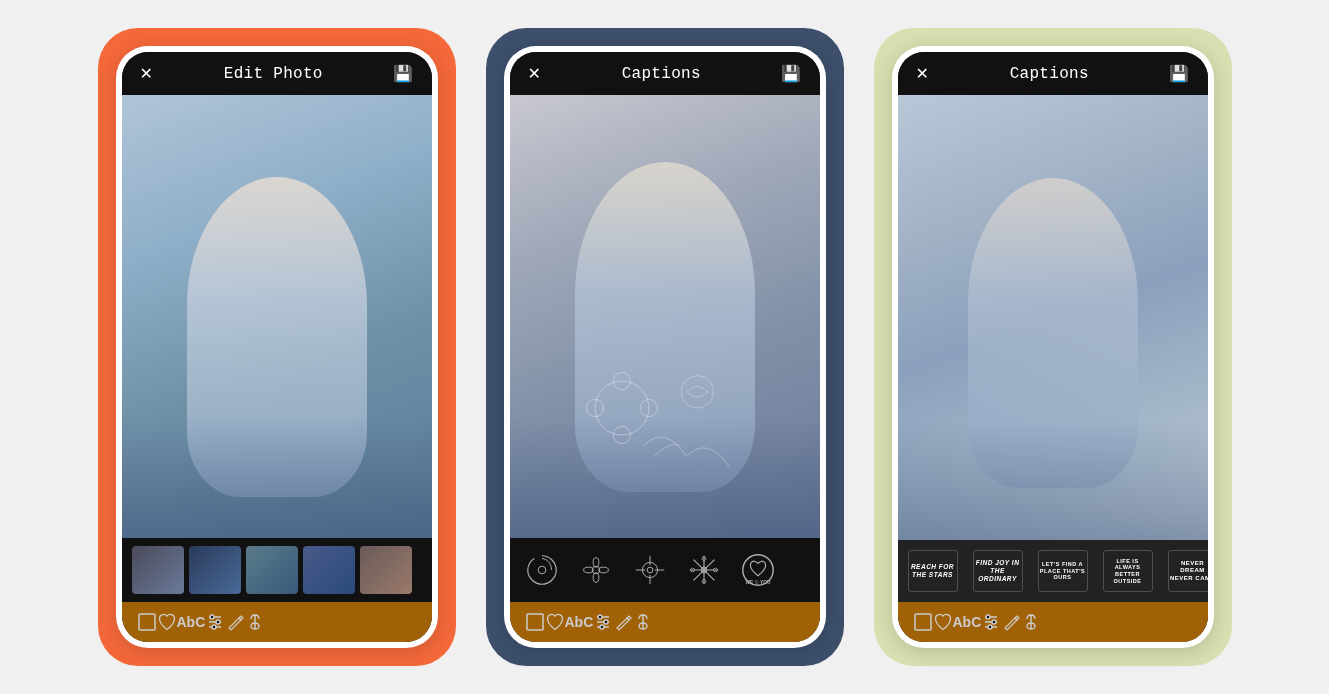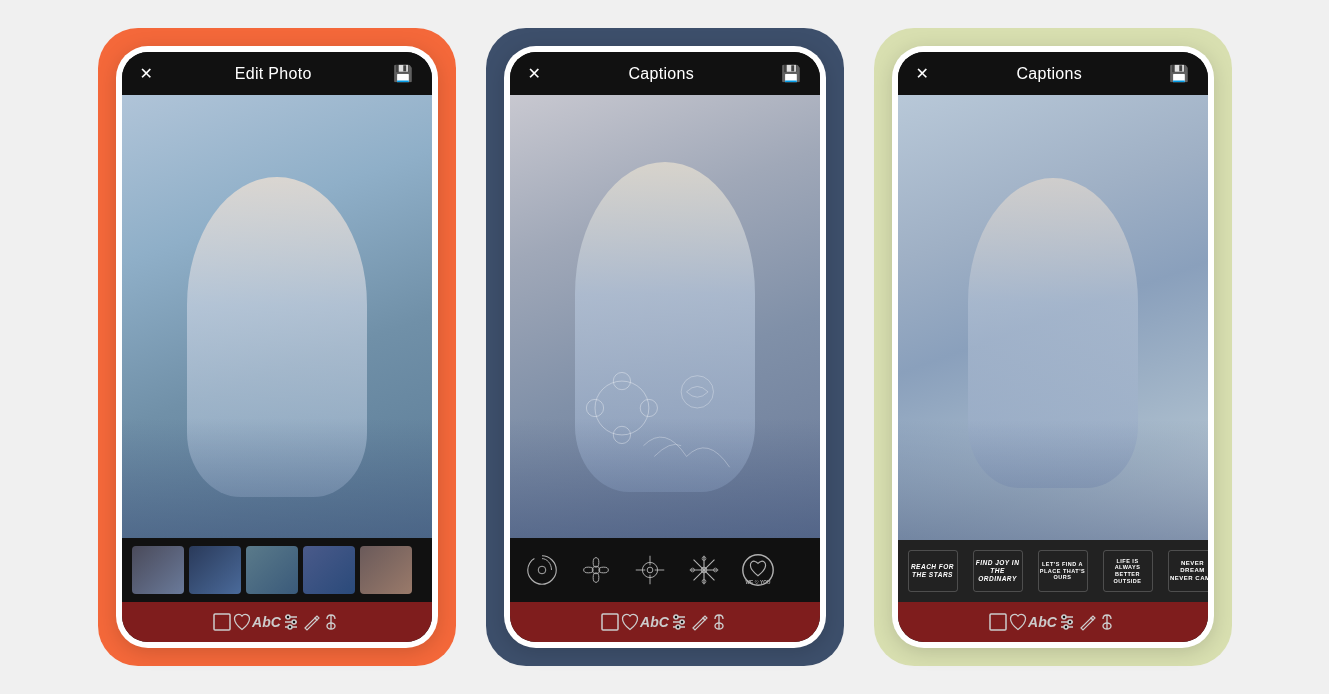"Edit Photo" .top-bar-title { font-family: none -> Liberation Mono, monospace }
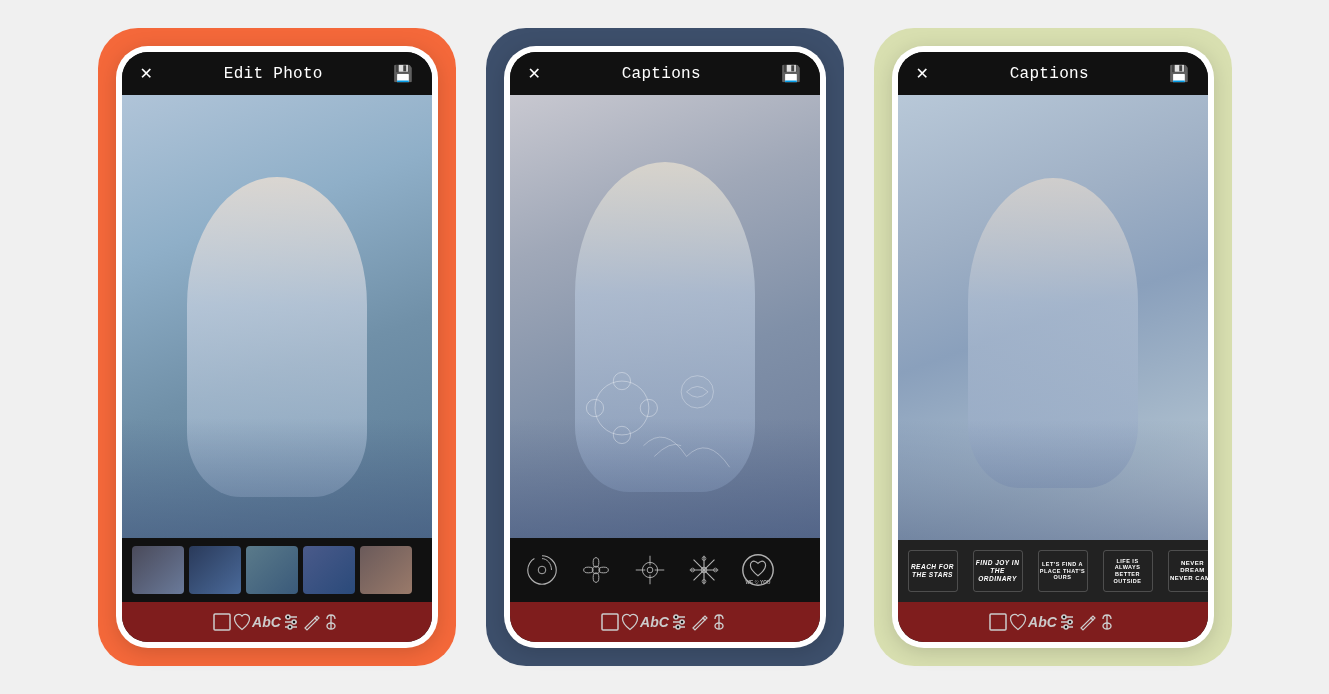"AbC" .bottom-bar { background: #7f1d1d -> #a16207; font-style: italic -> none; justify-content: center -> flex-start }
